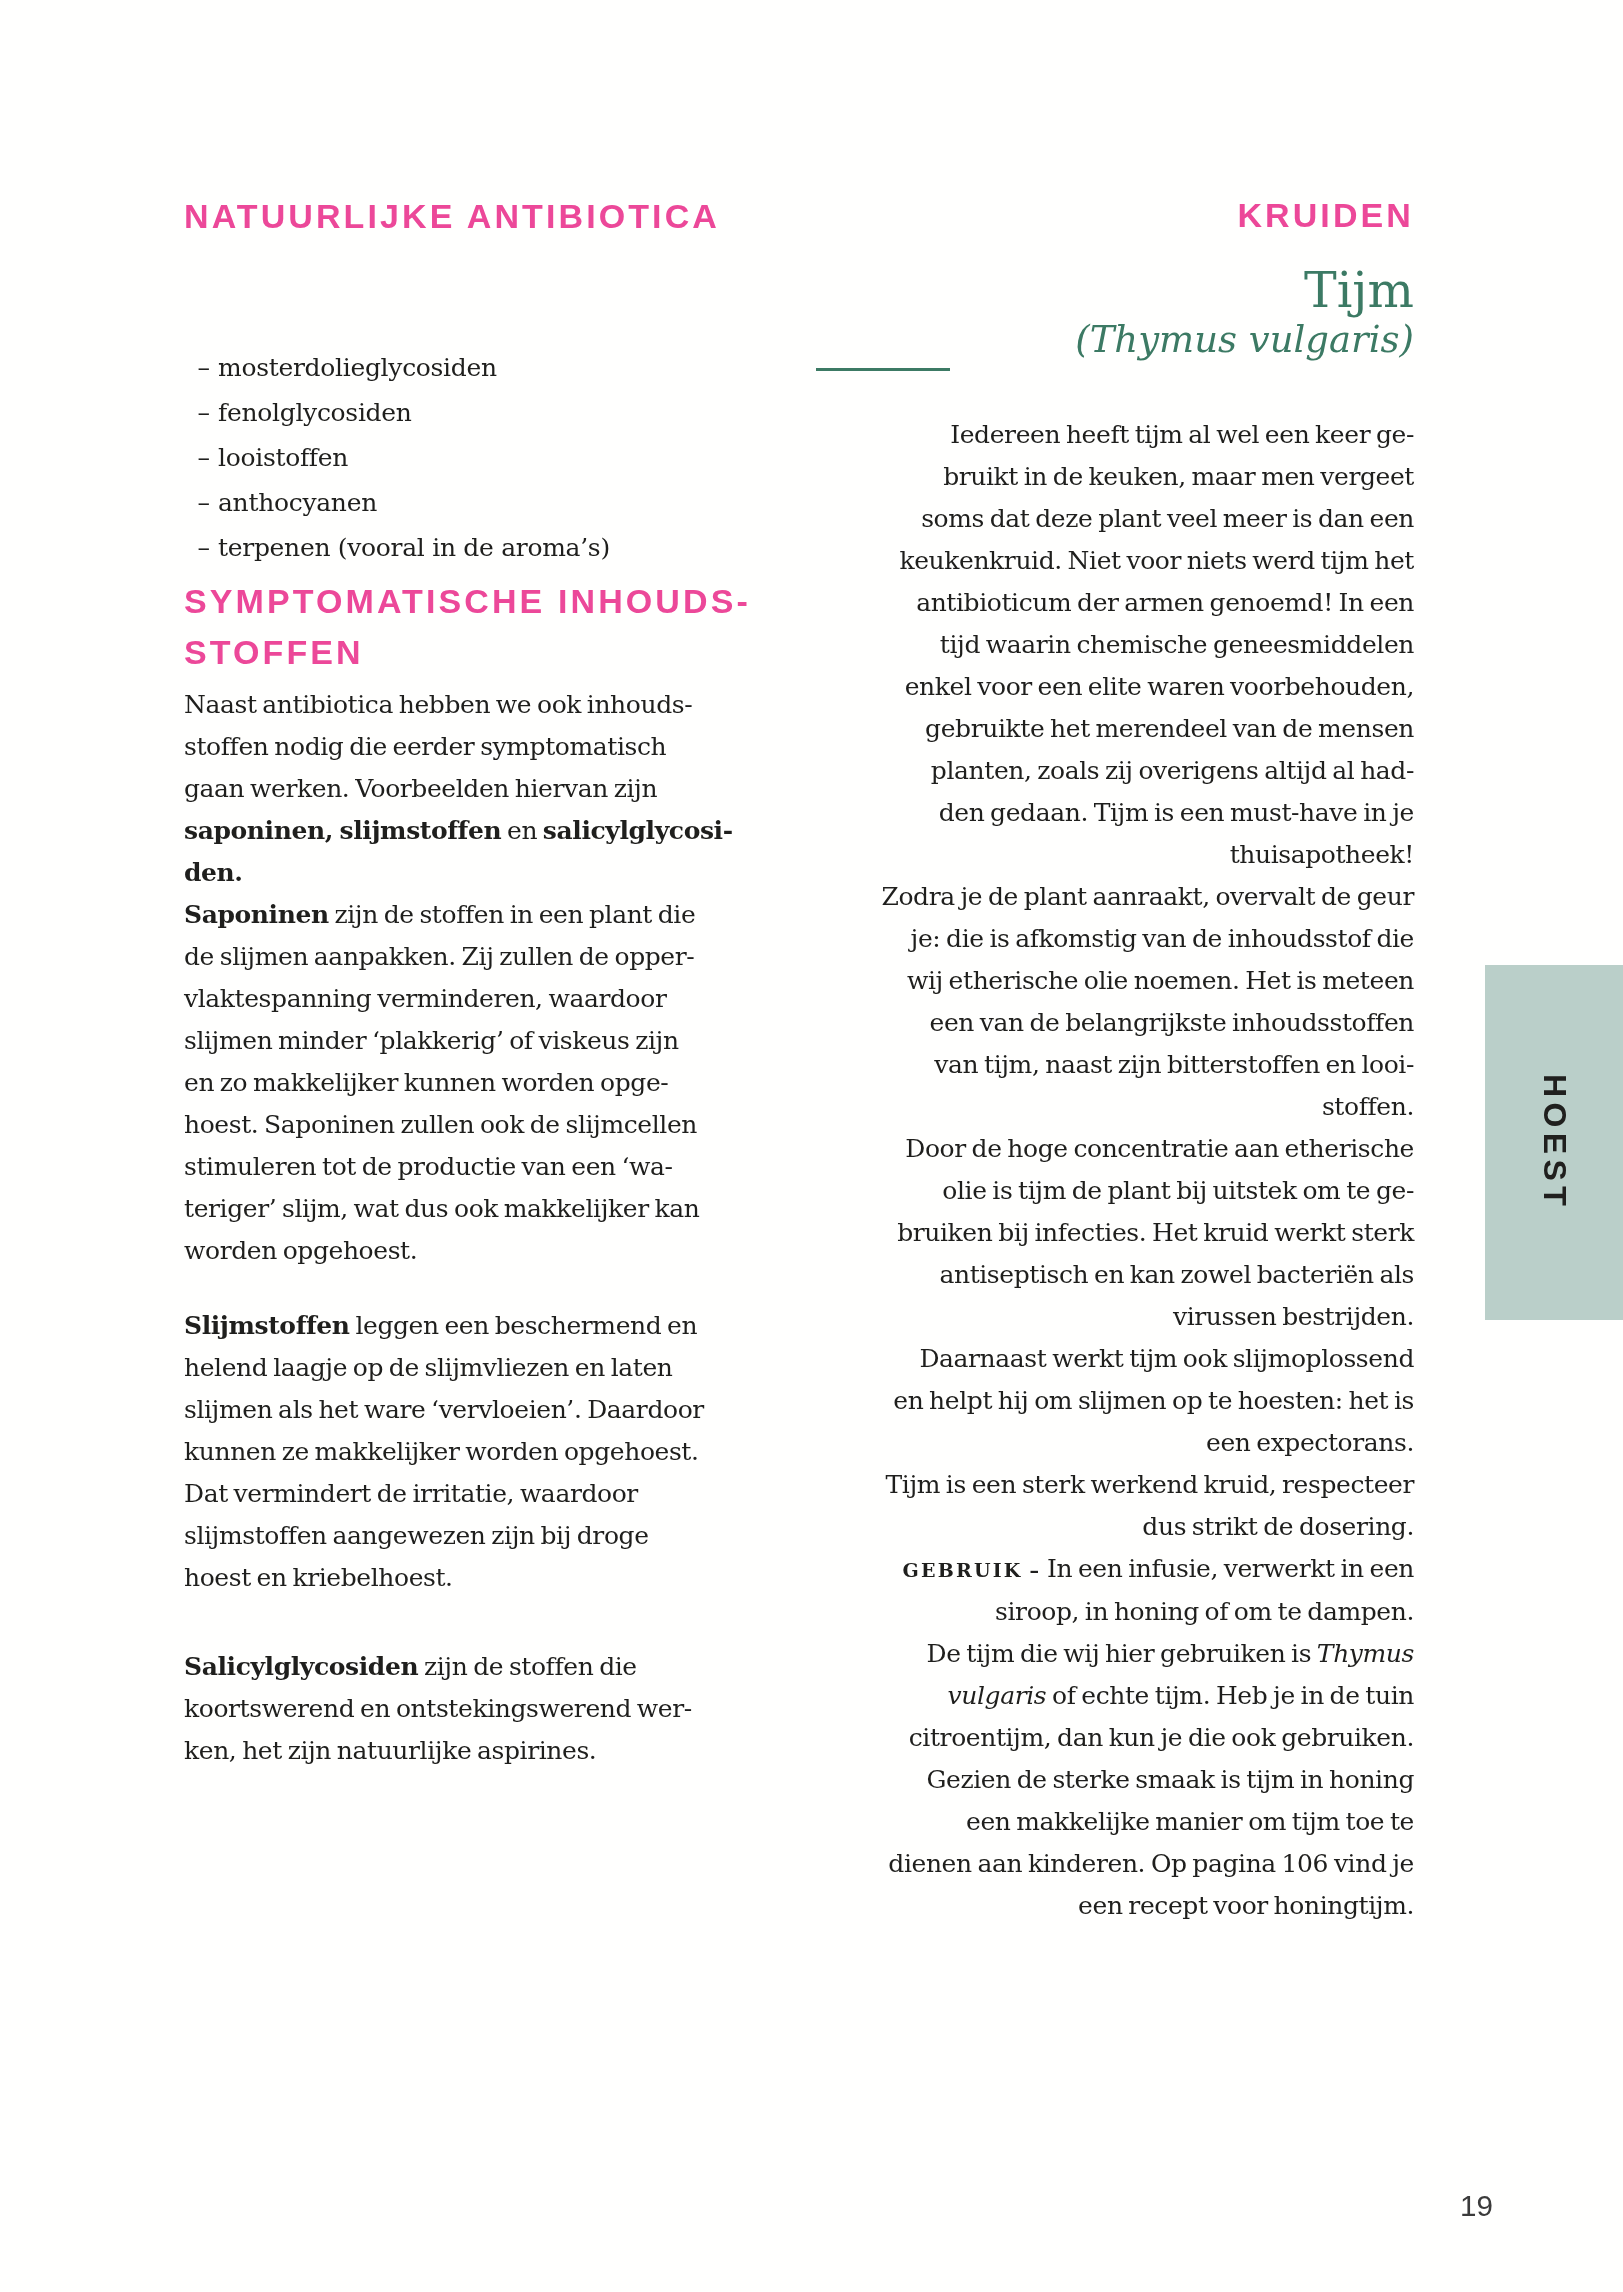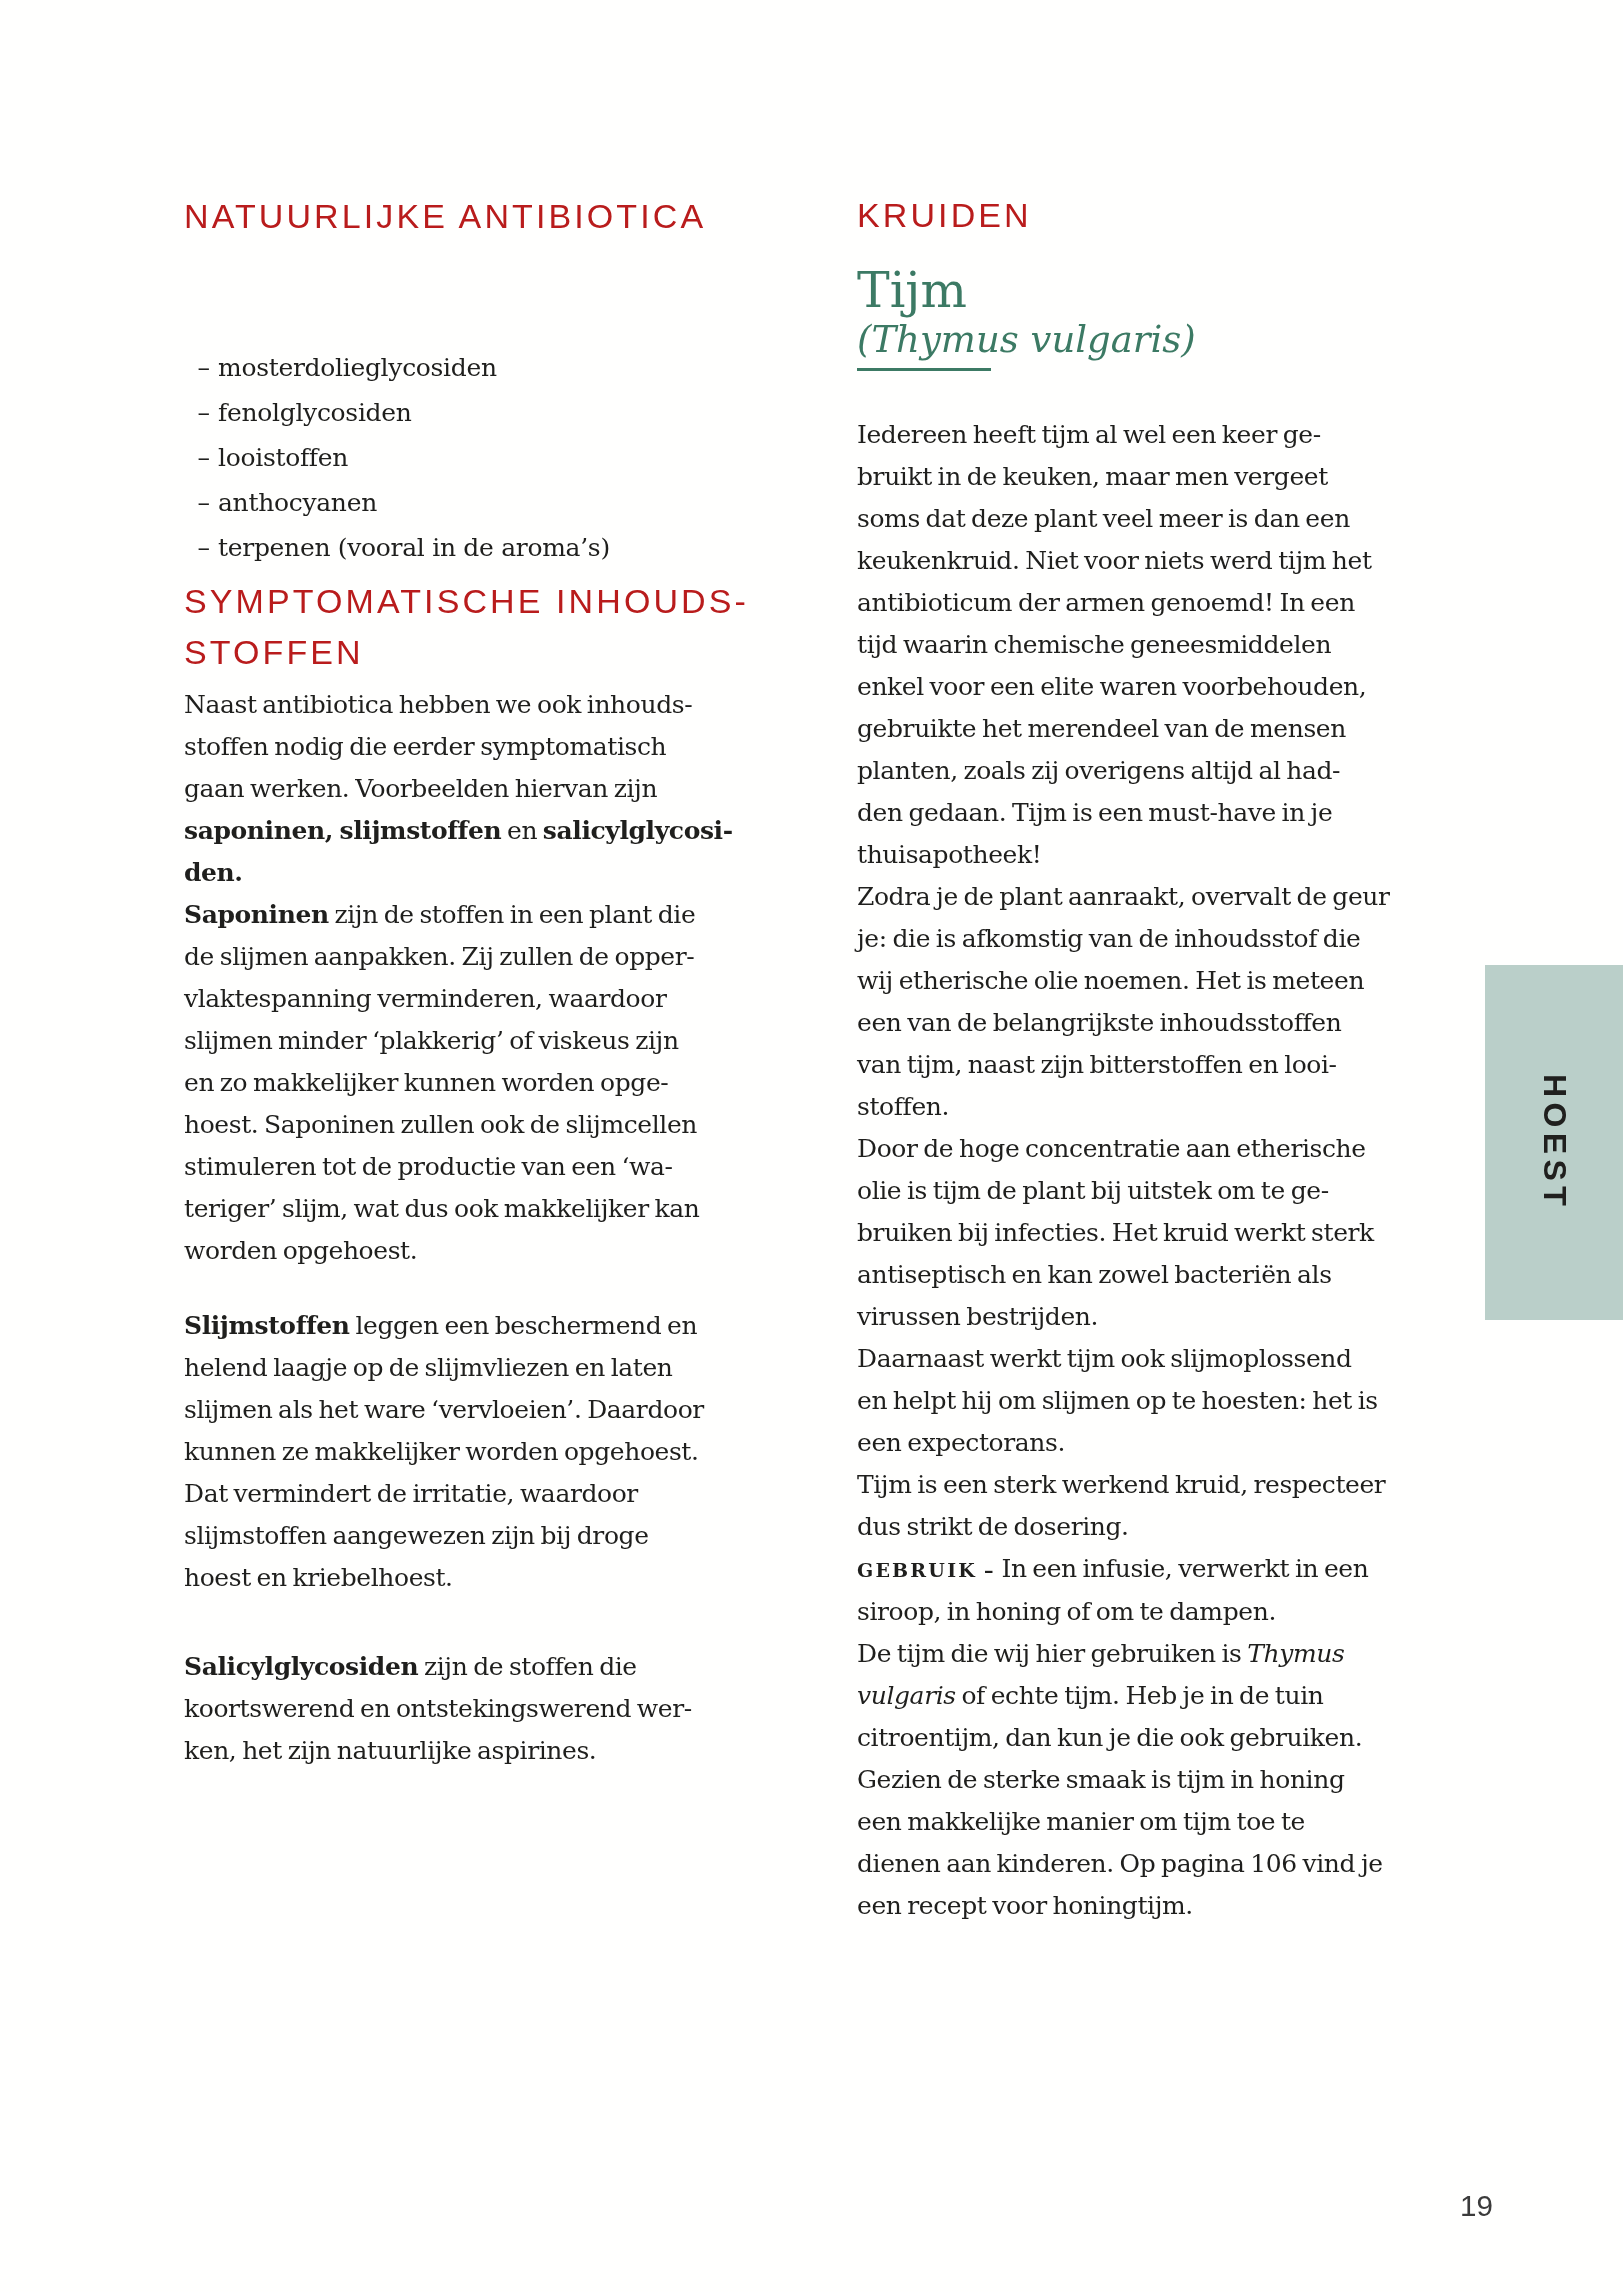"NATUURLIJKE ANTIBIOTICA" .heading { color: #b91c1c -> #ec4899; font-weight: 400 -> 700 }
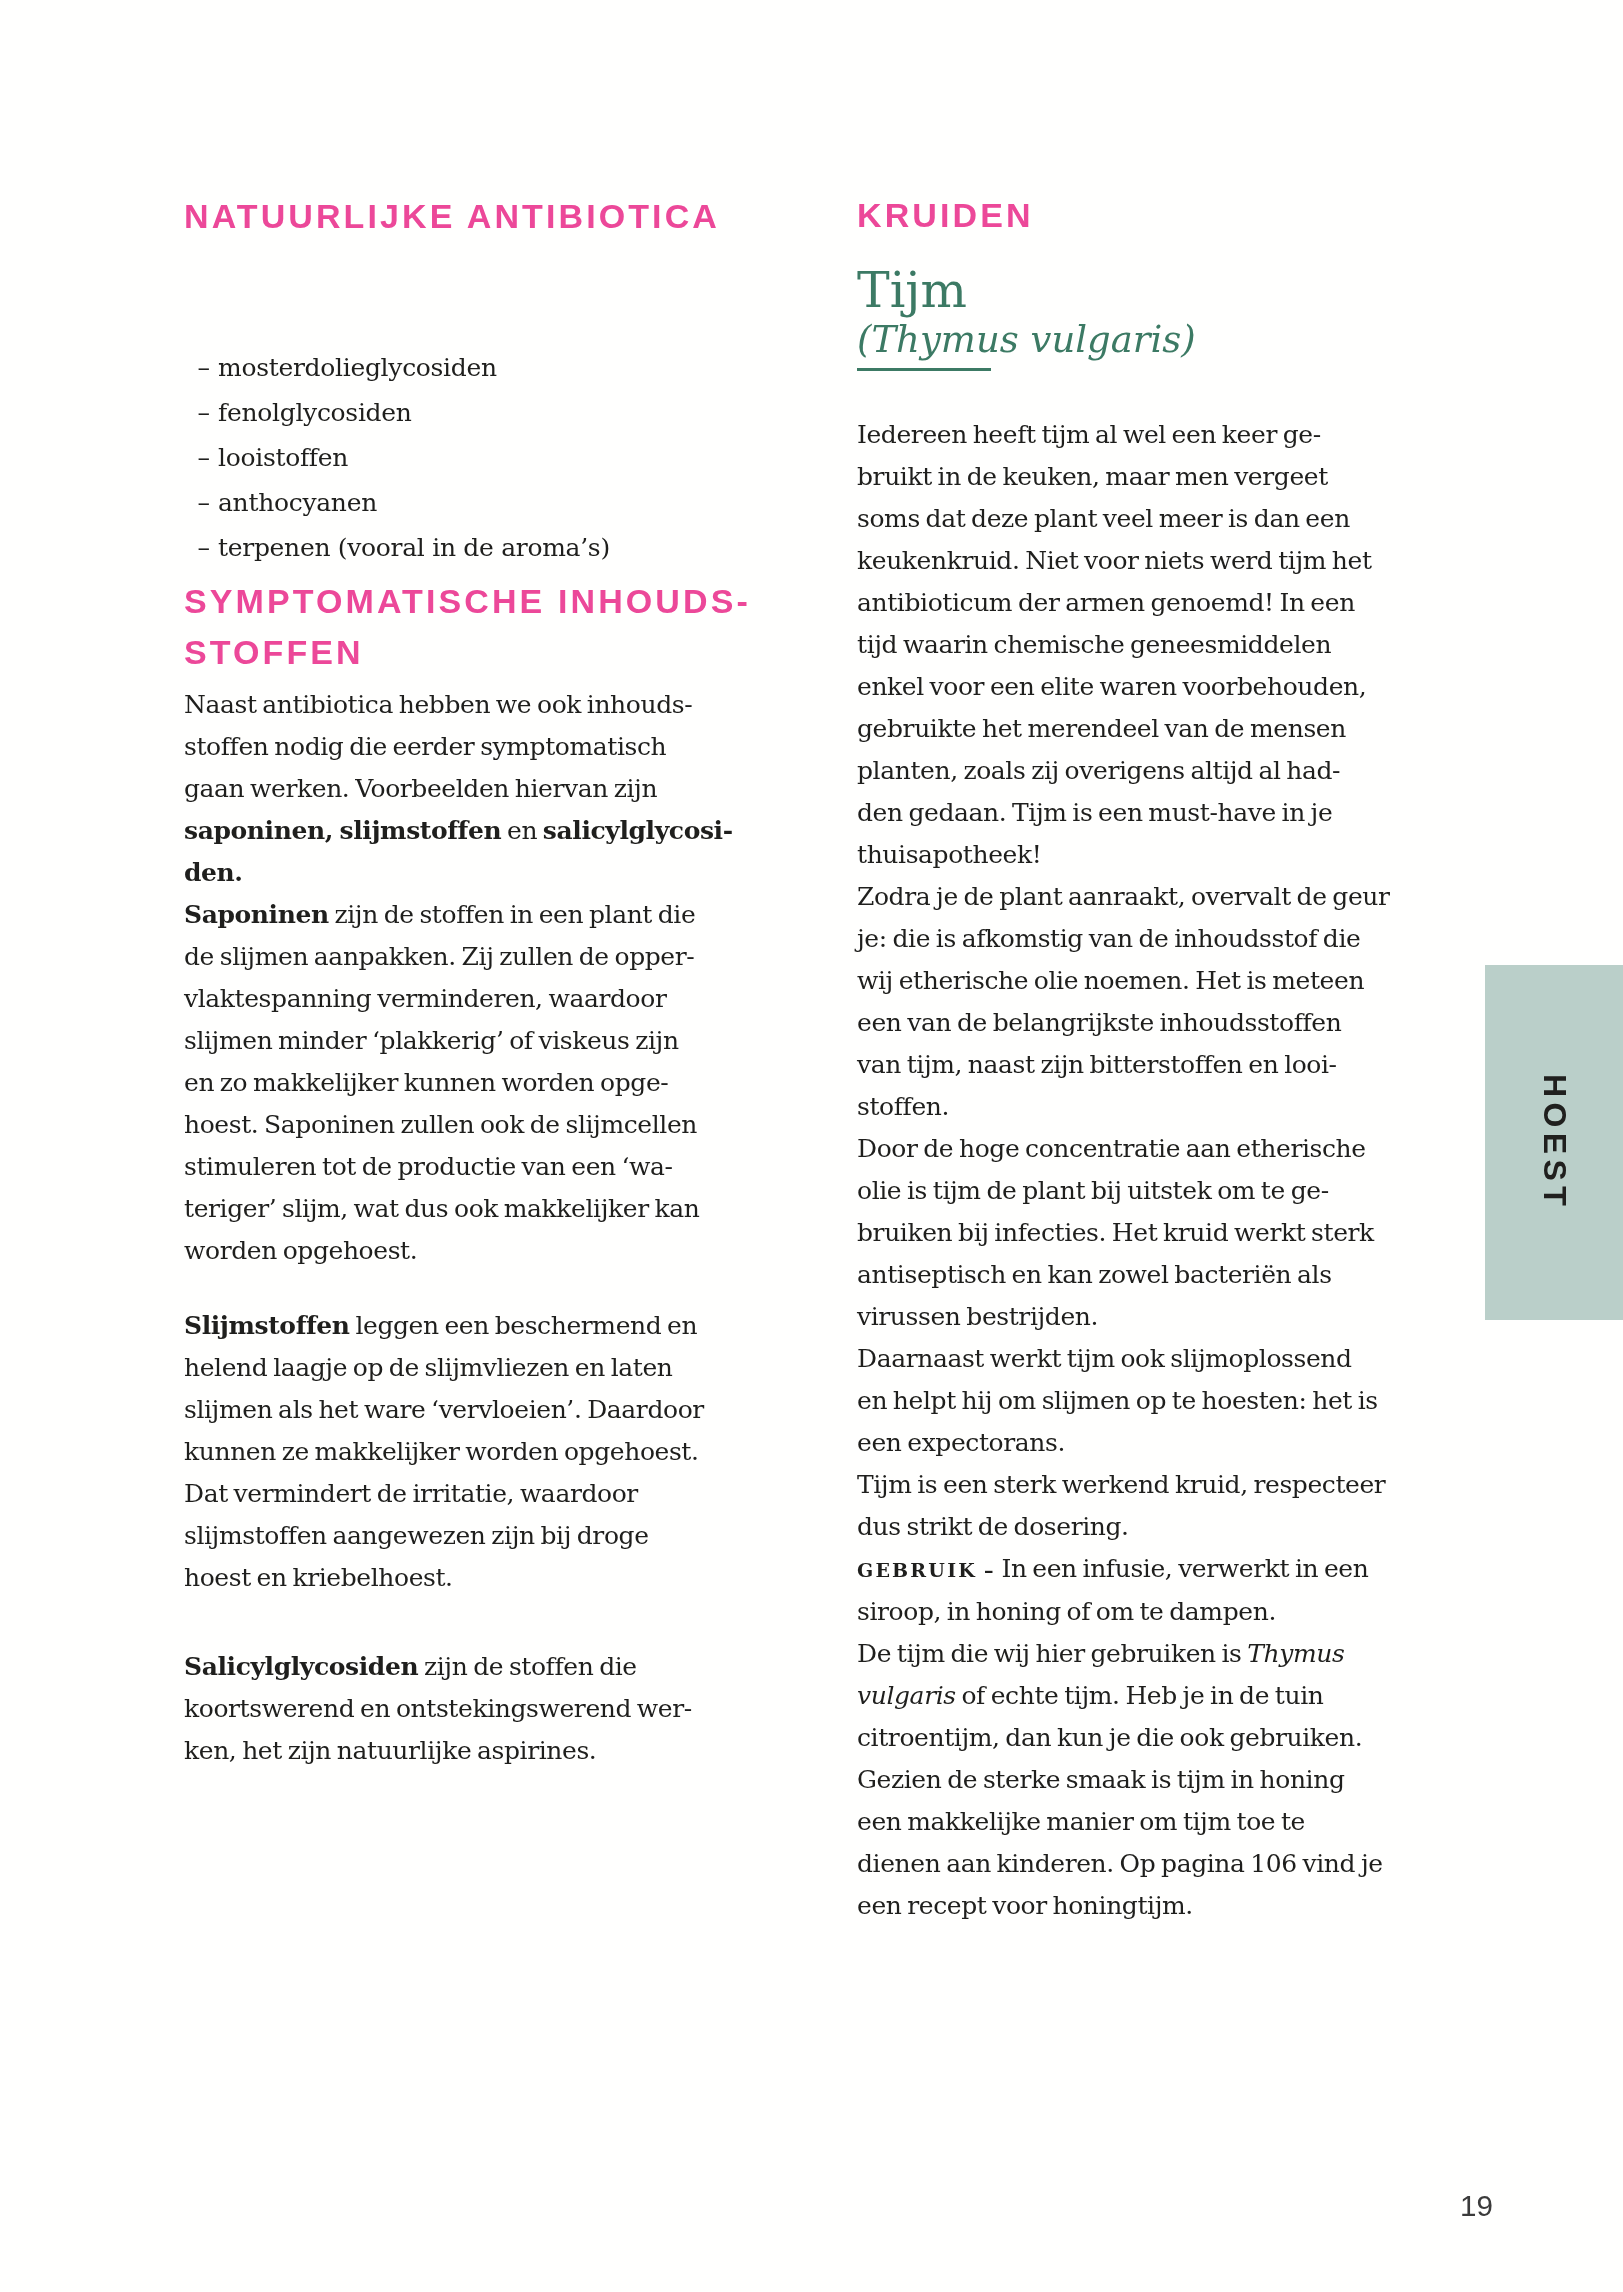"KRUIDEN" .col-right { left: 857px -> 816px; text-align: none -> right }
